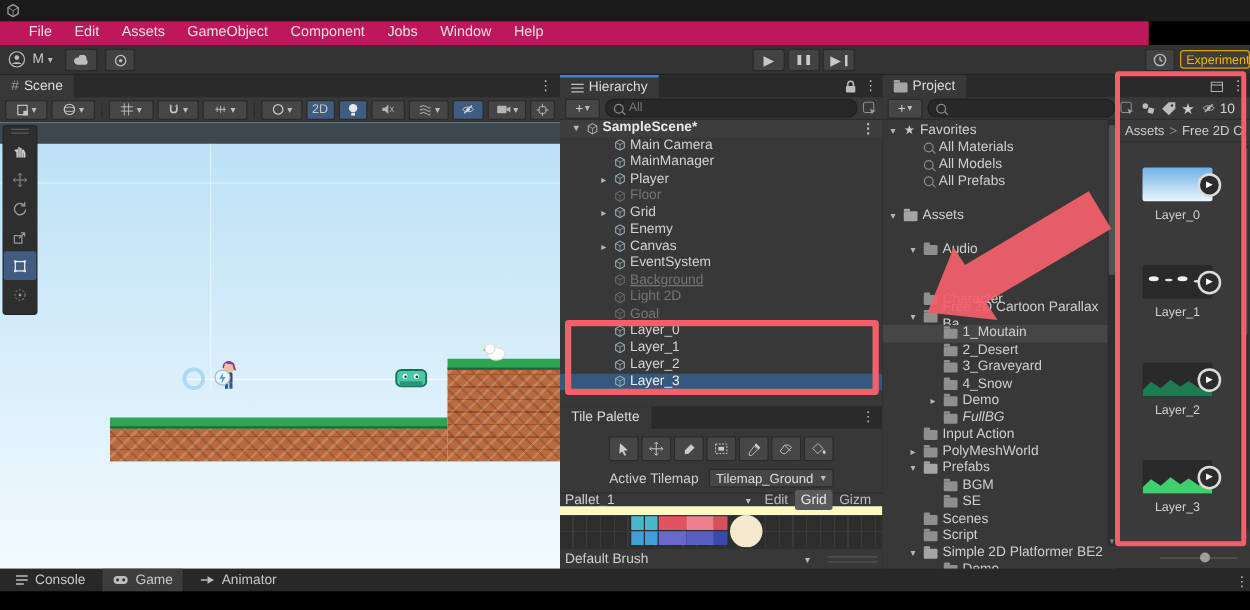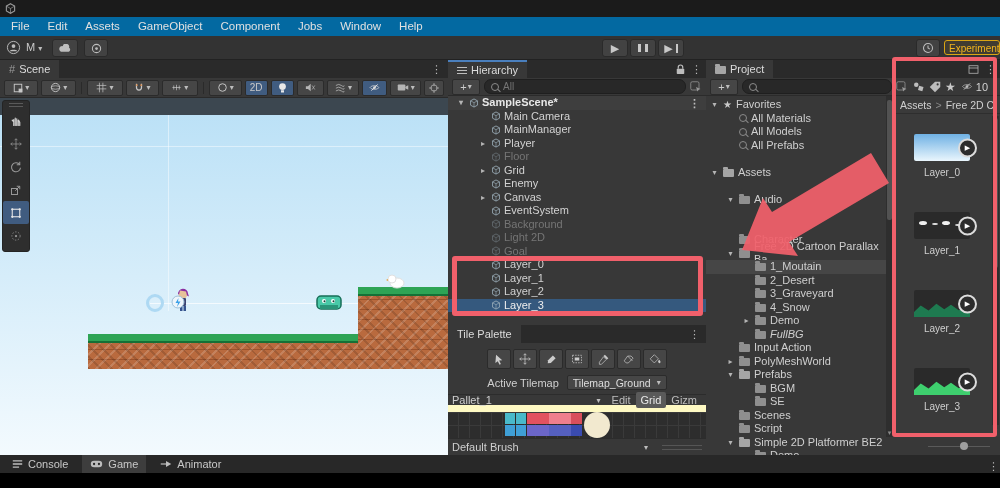"File" .menubar { background: #0369a1 -> #be185d; padding-left: 2px -> 14px; width: 1000px -> 919px }
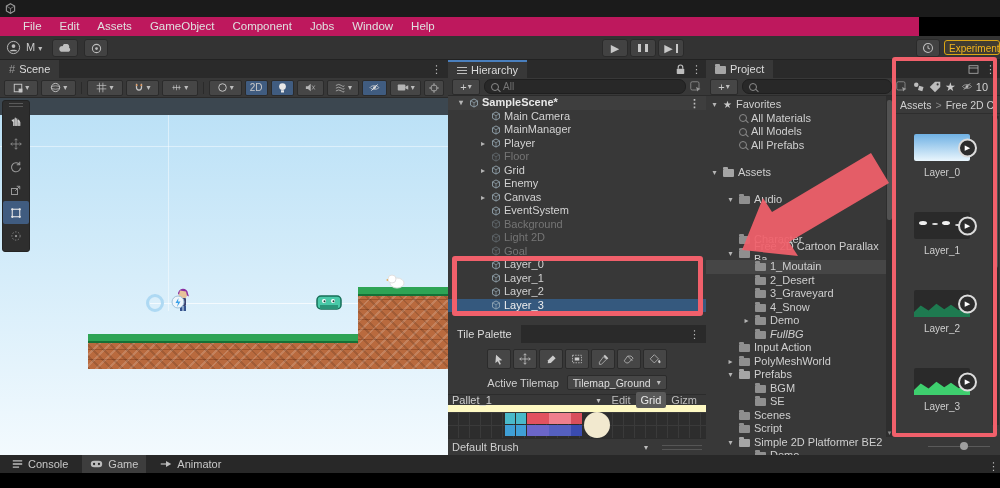"Background" div.h-row { text-decoration: none -> underline }
